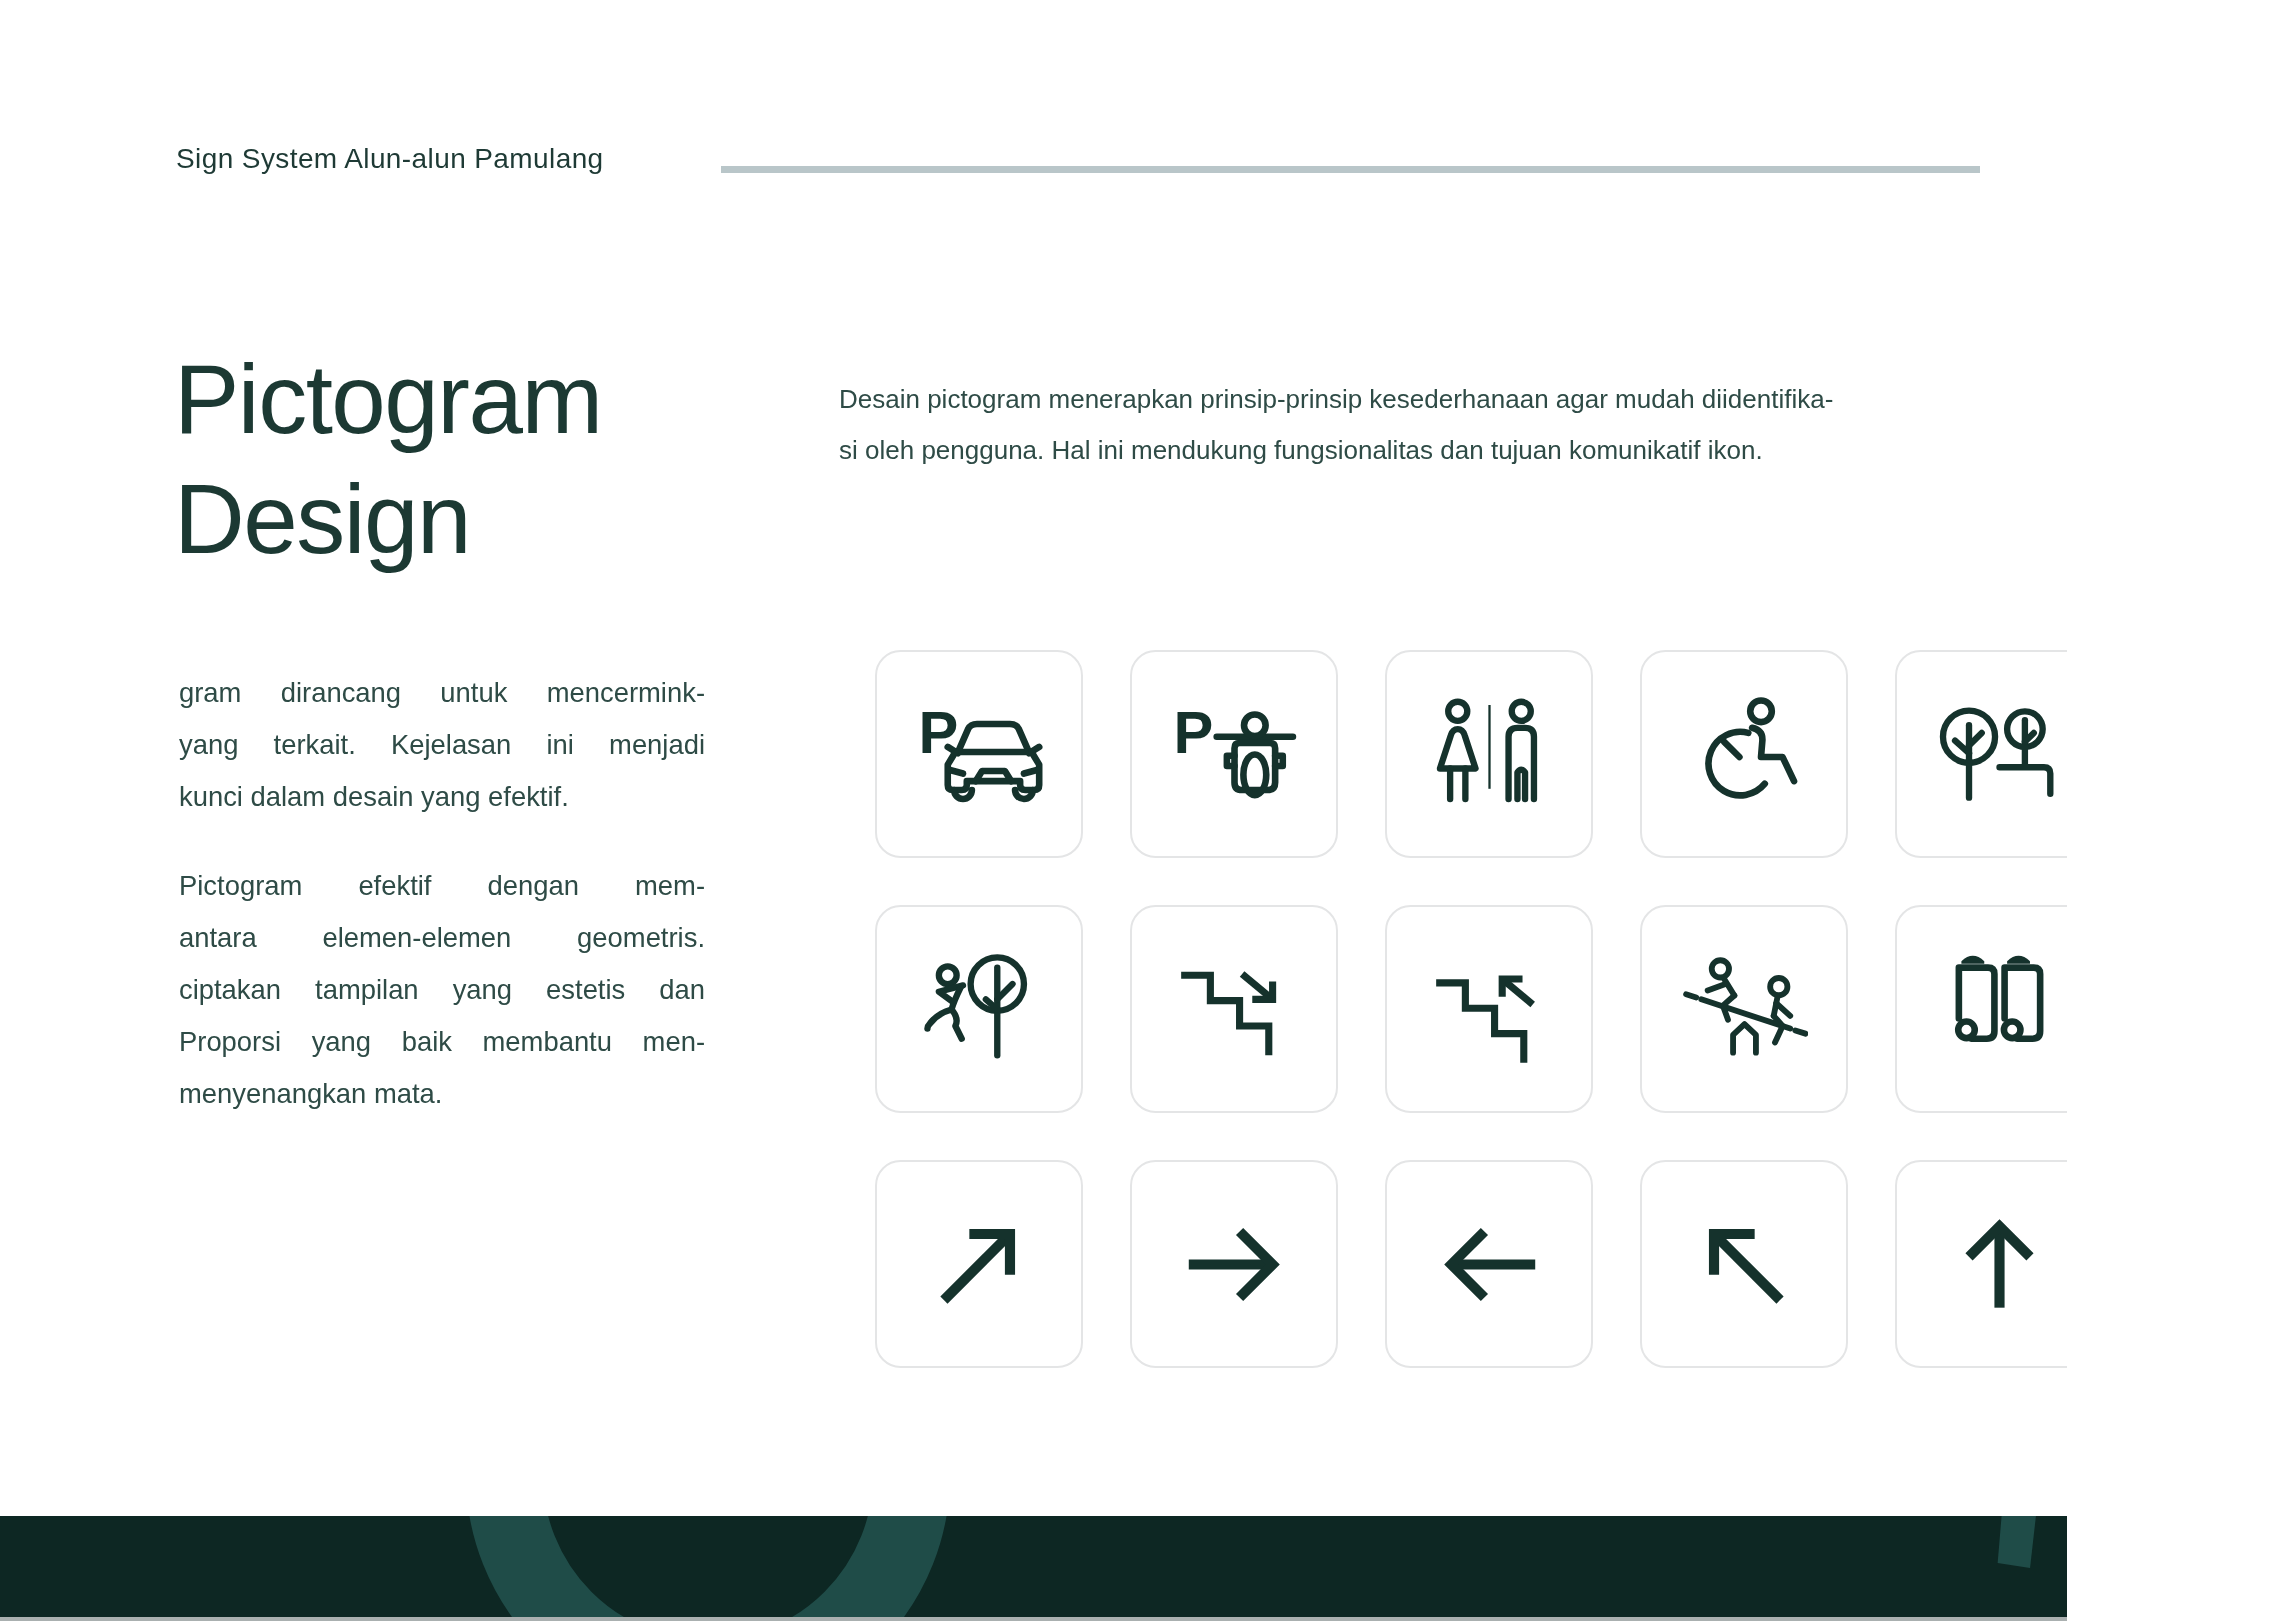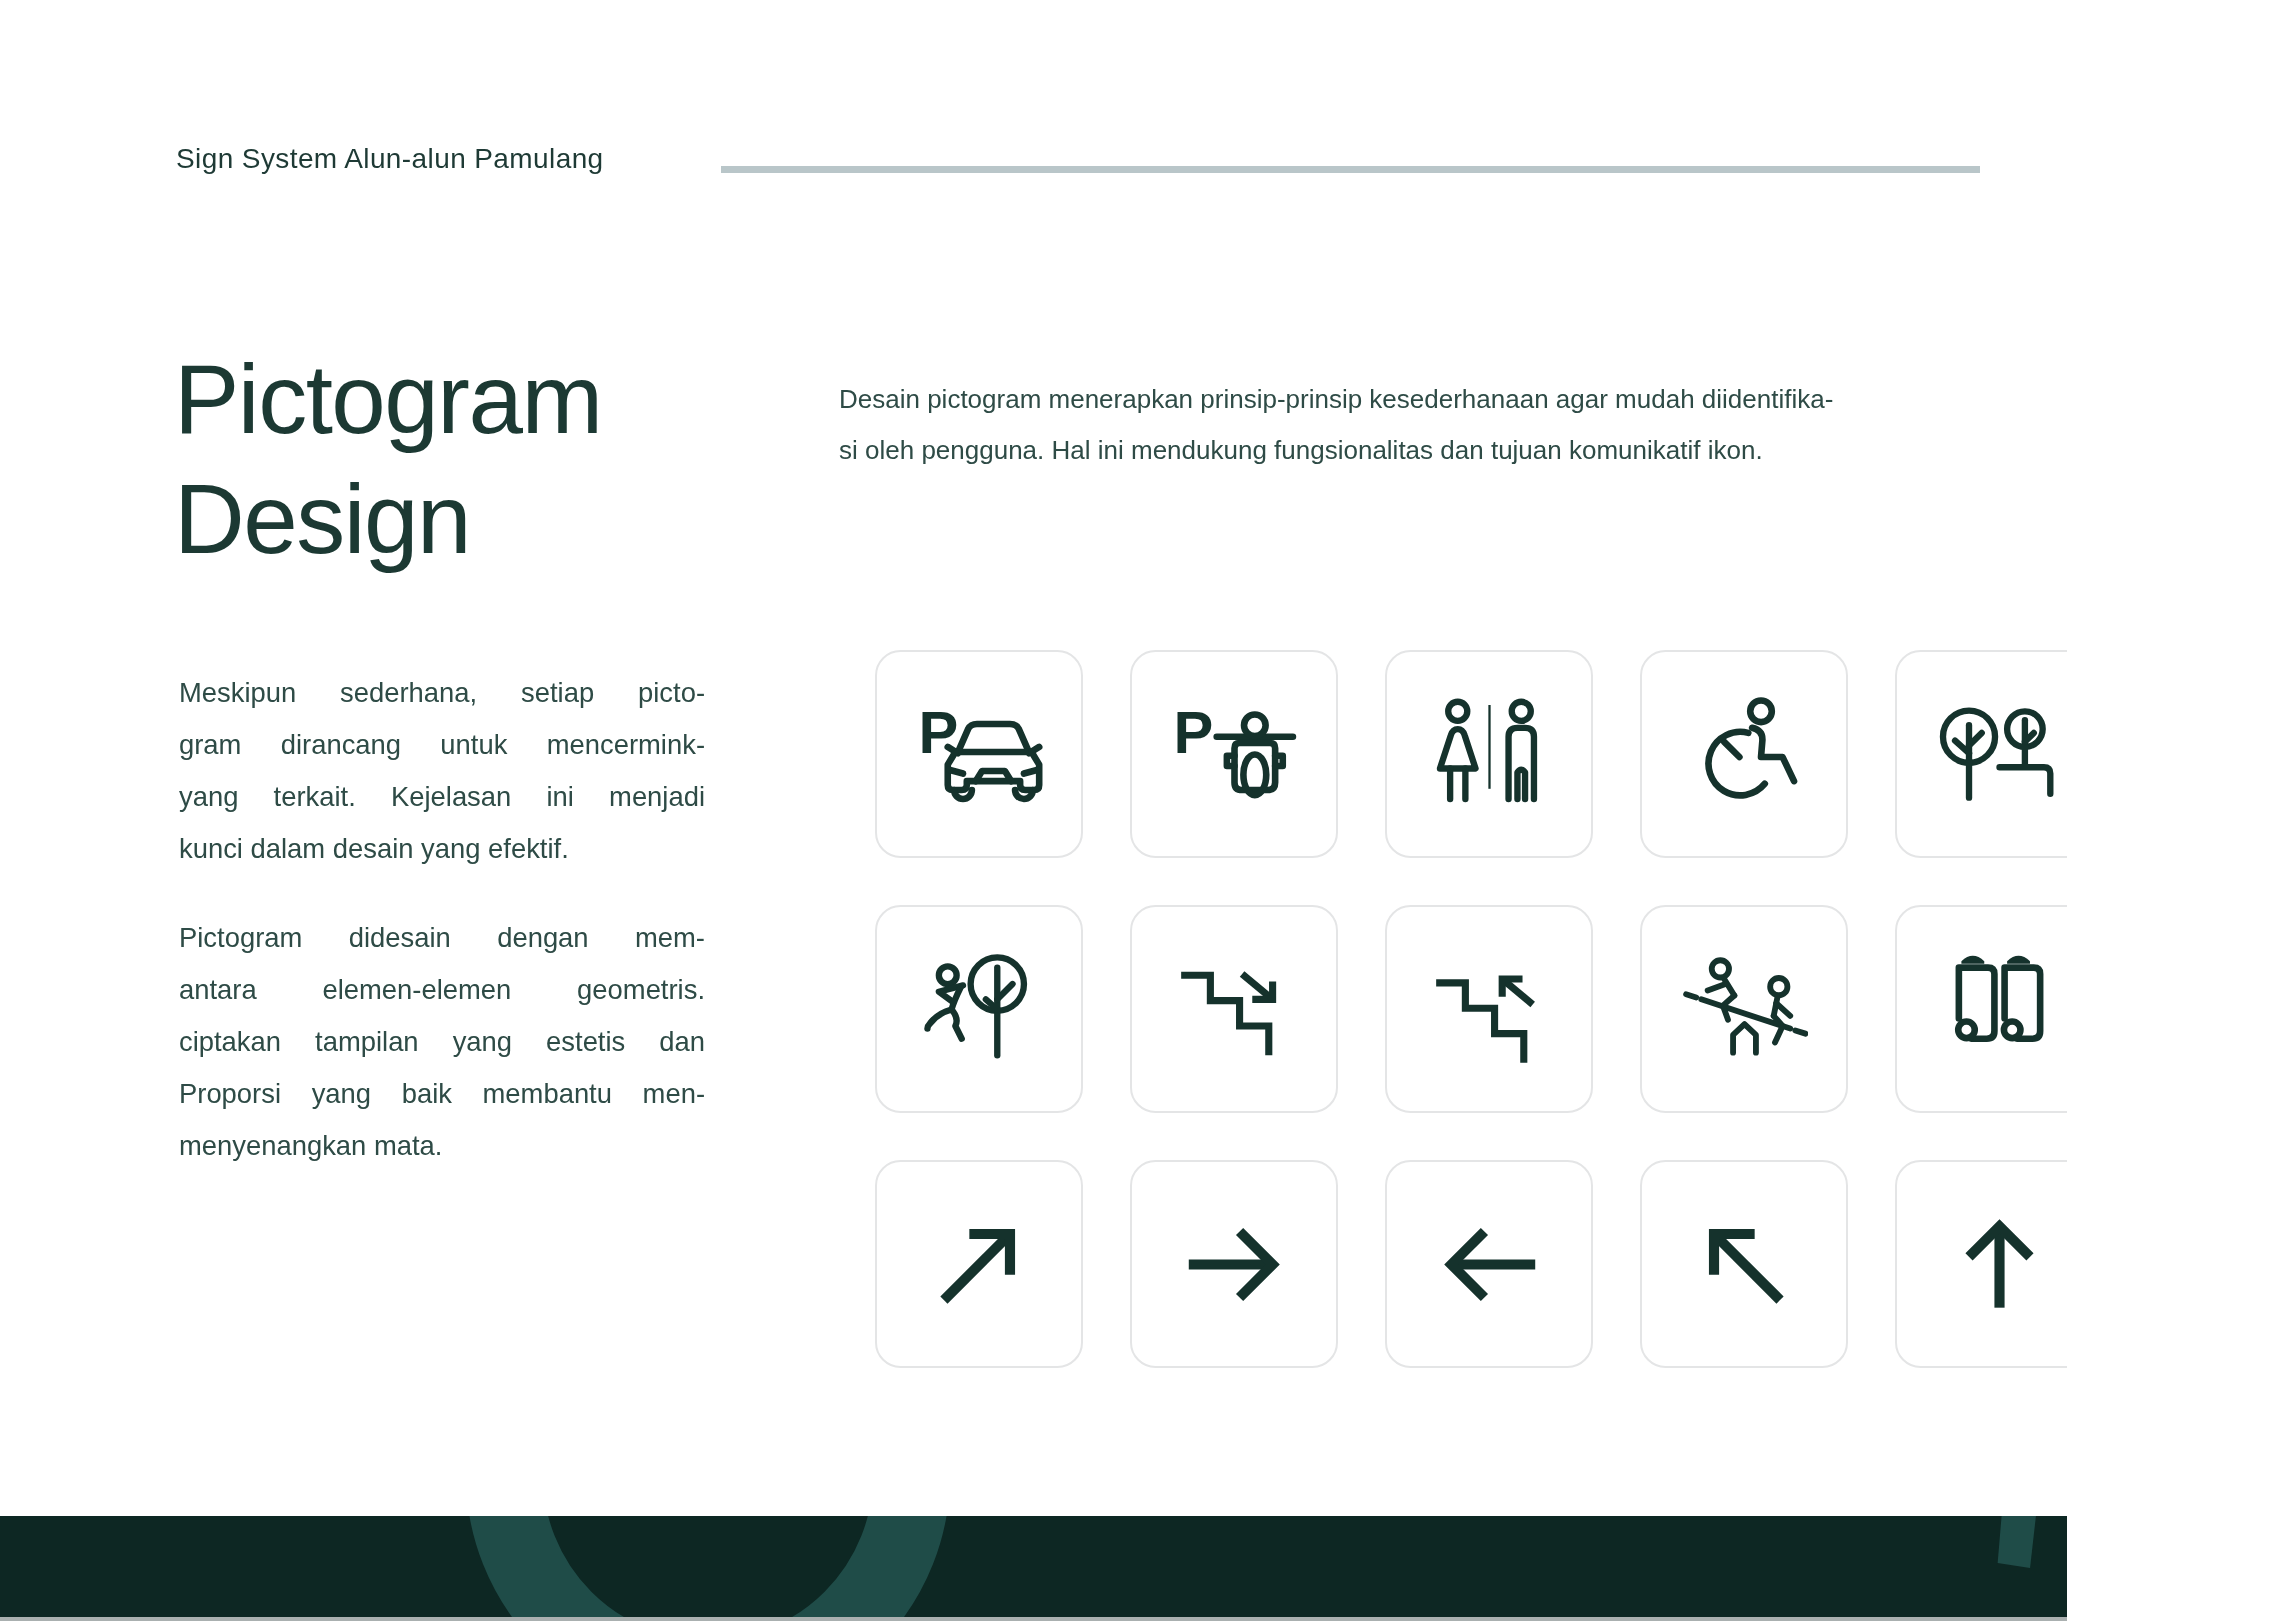"Meskipun sederhana, setiap picto-" div.pline { html: <div>Meskipun sederhana, setiap picto-</div> -> none }
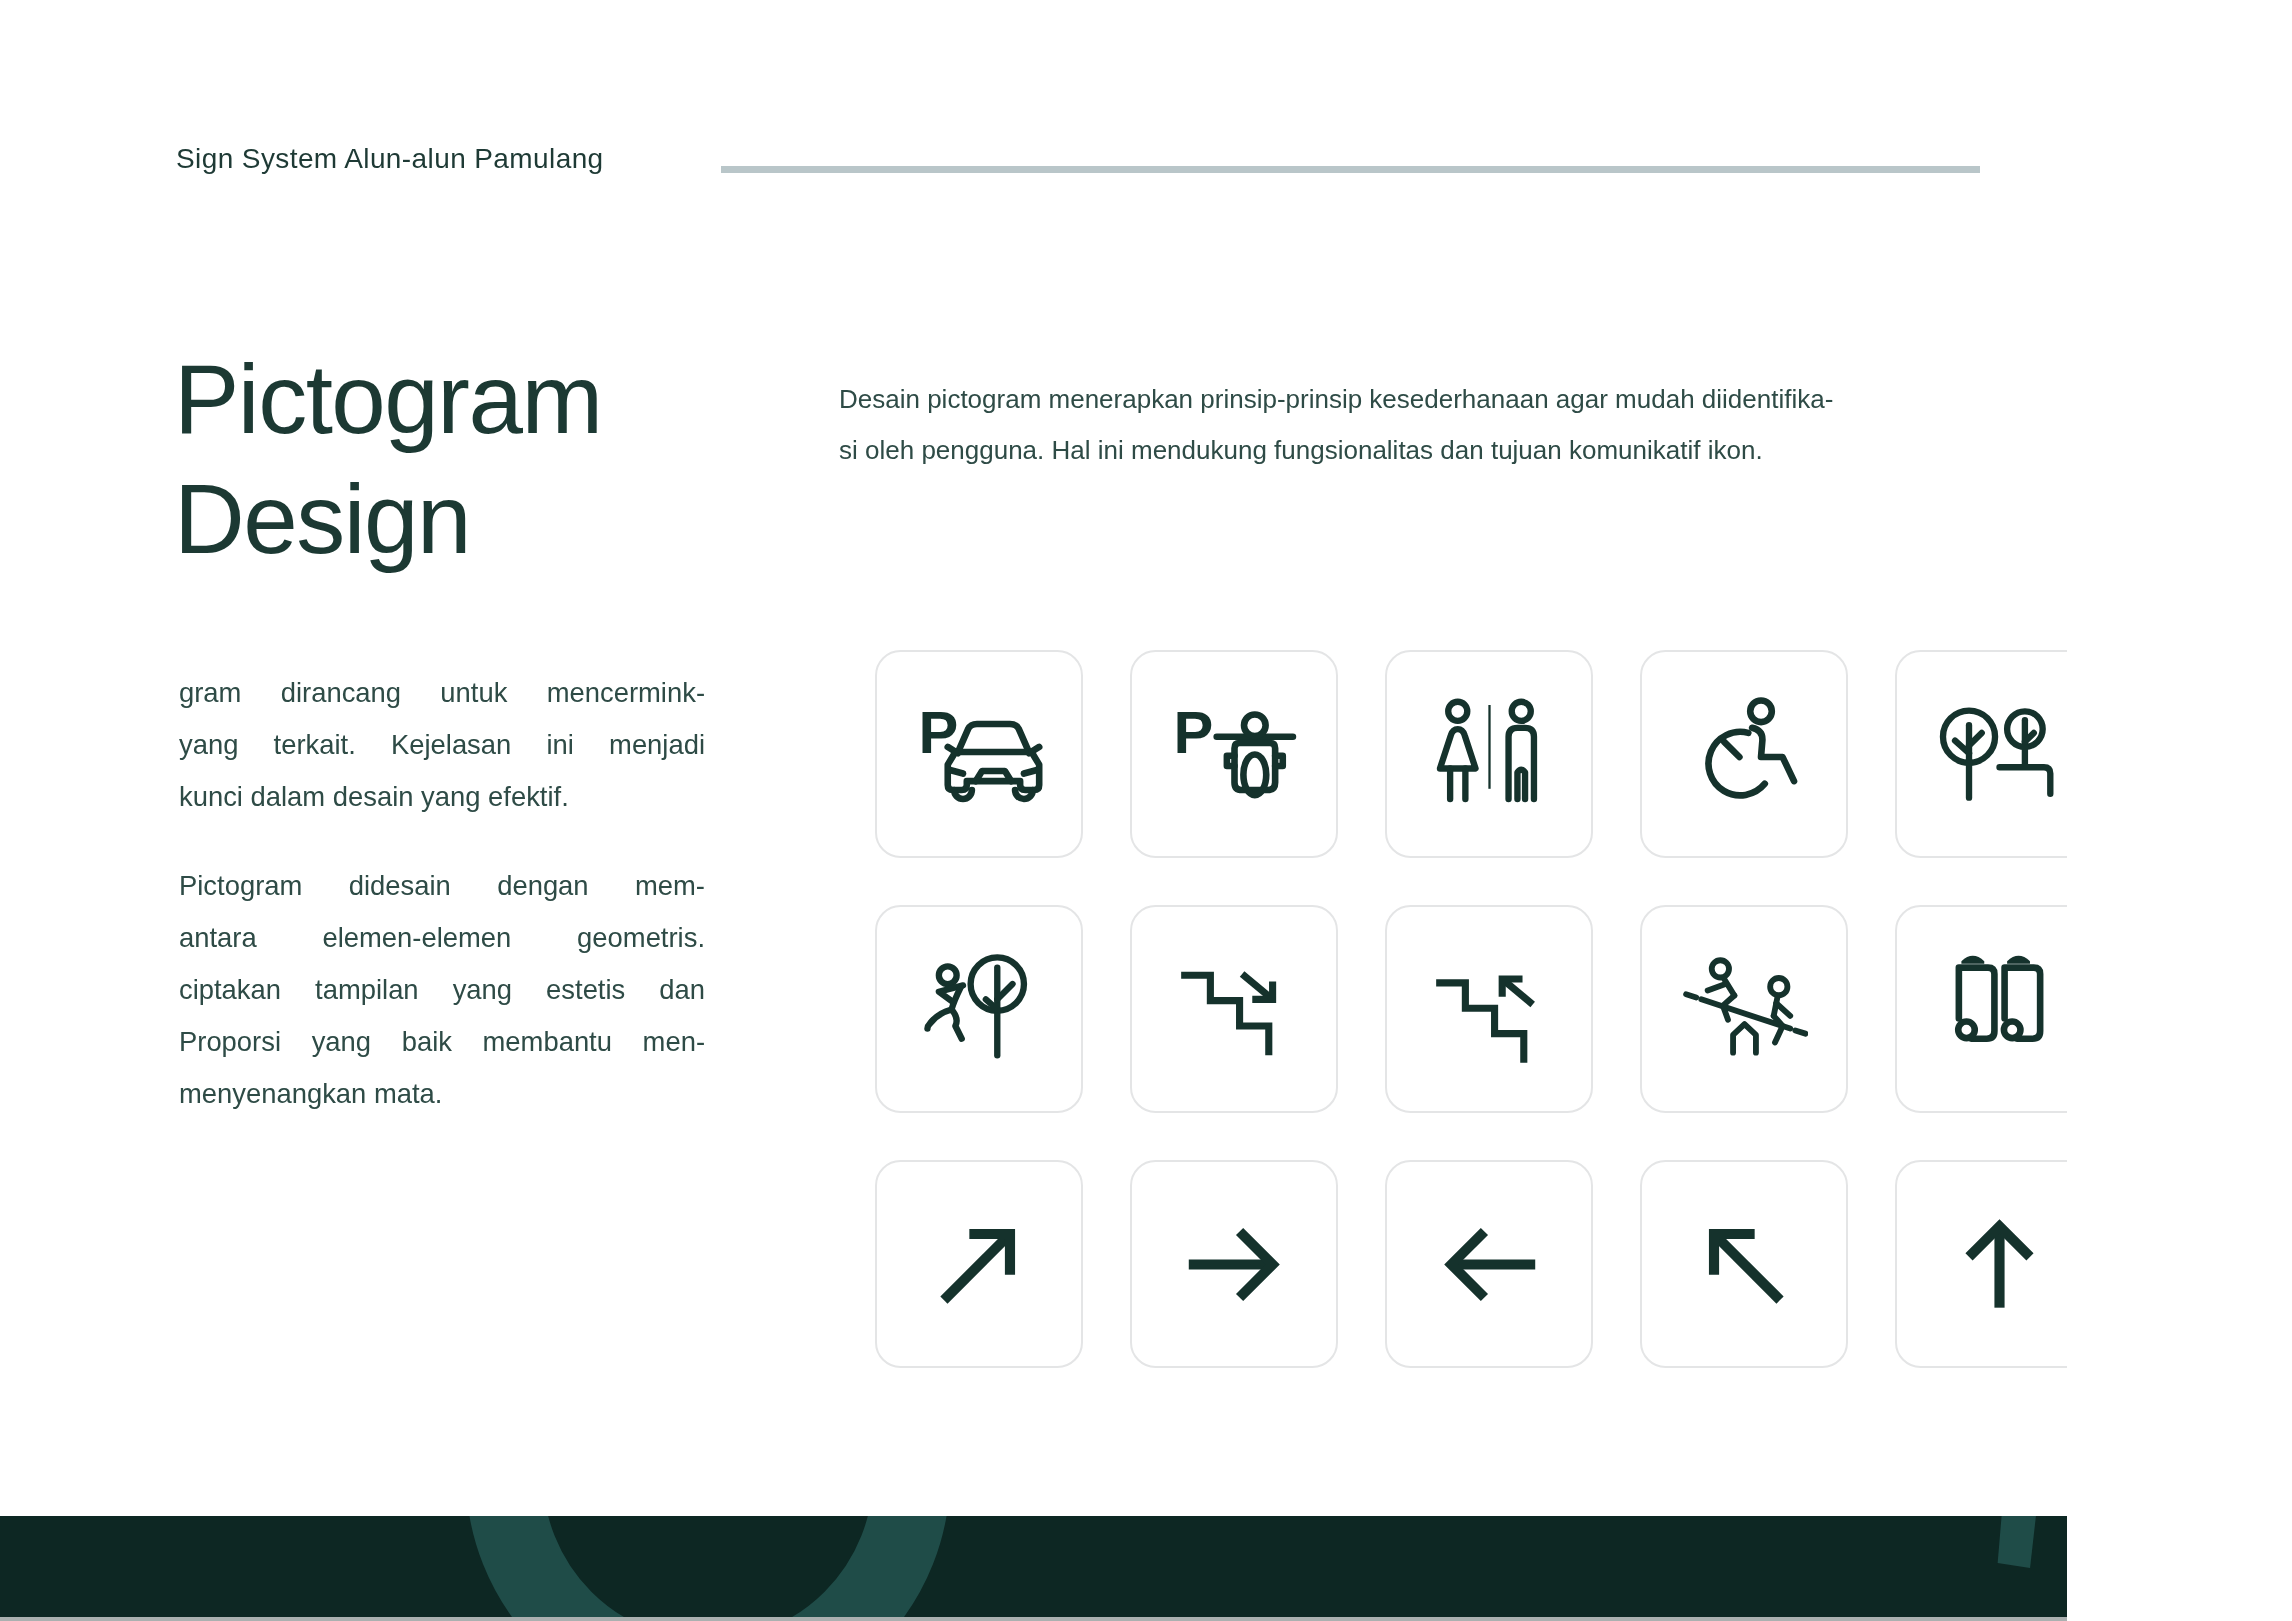"Pictogram didesain dengan mem-" div.pline { text: didesain -> efektif }
